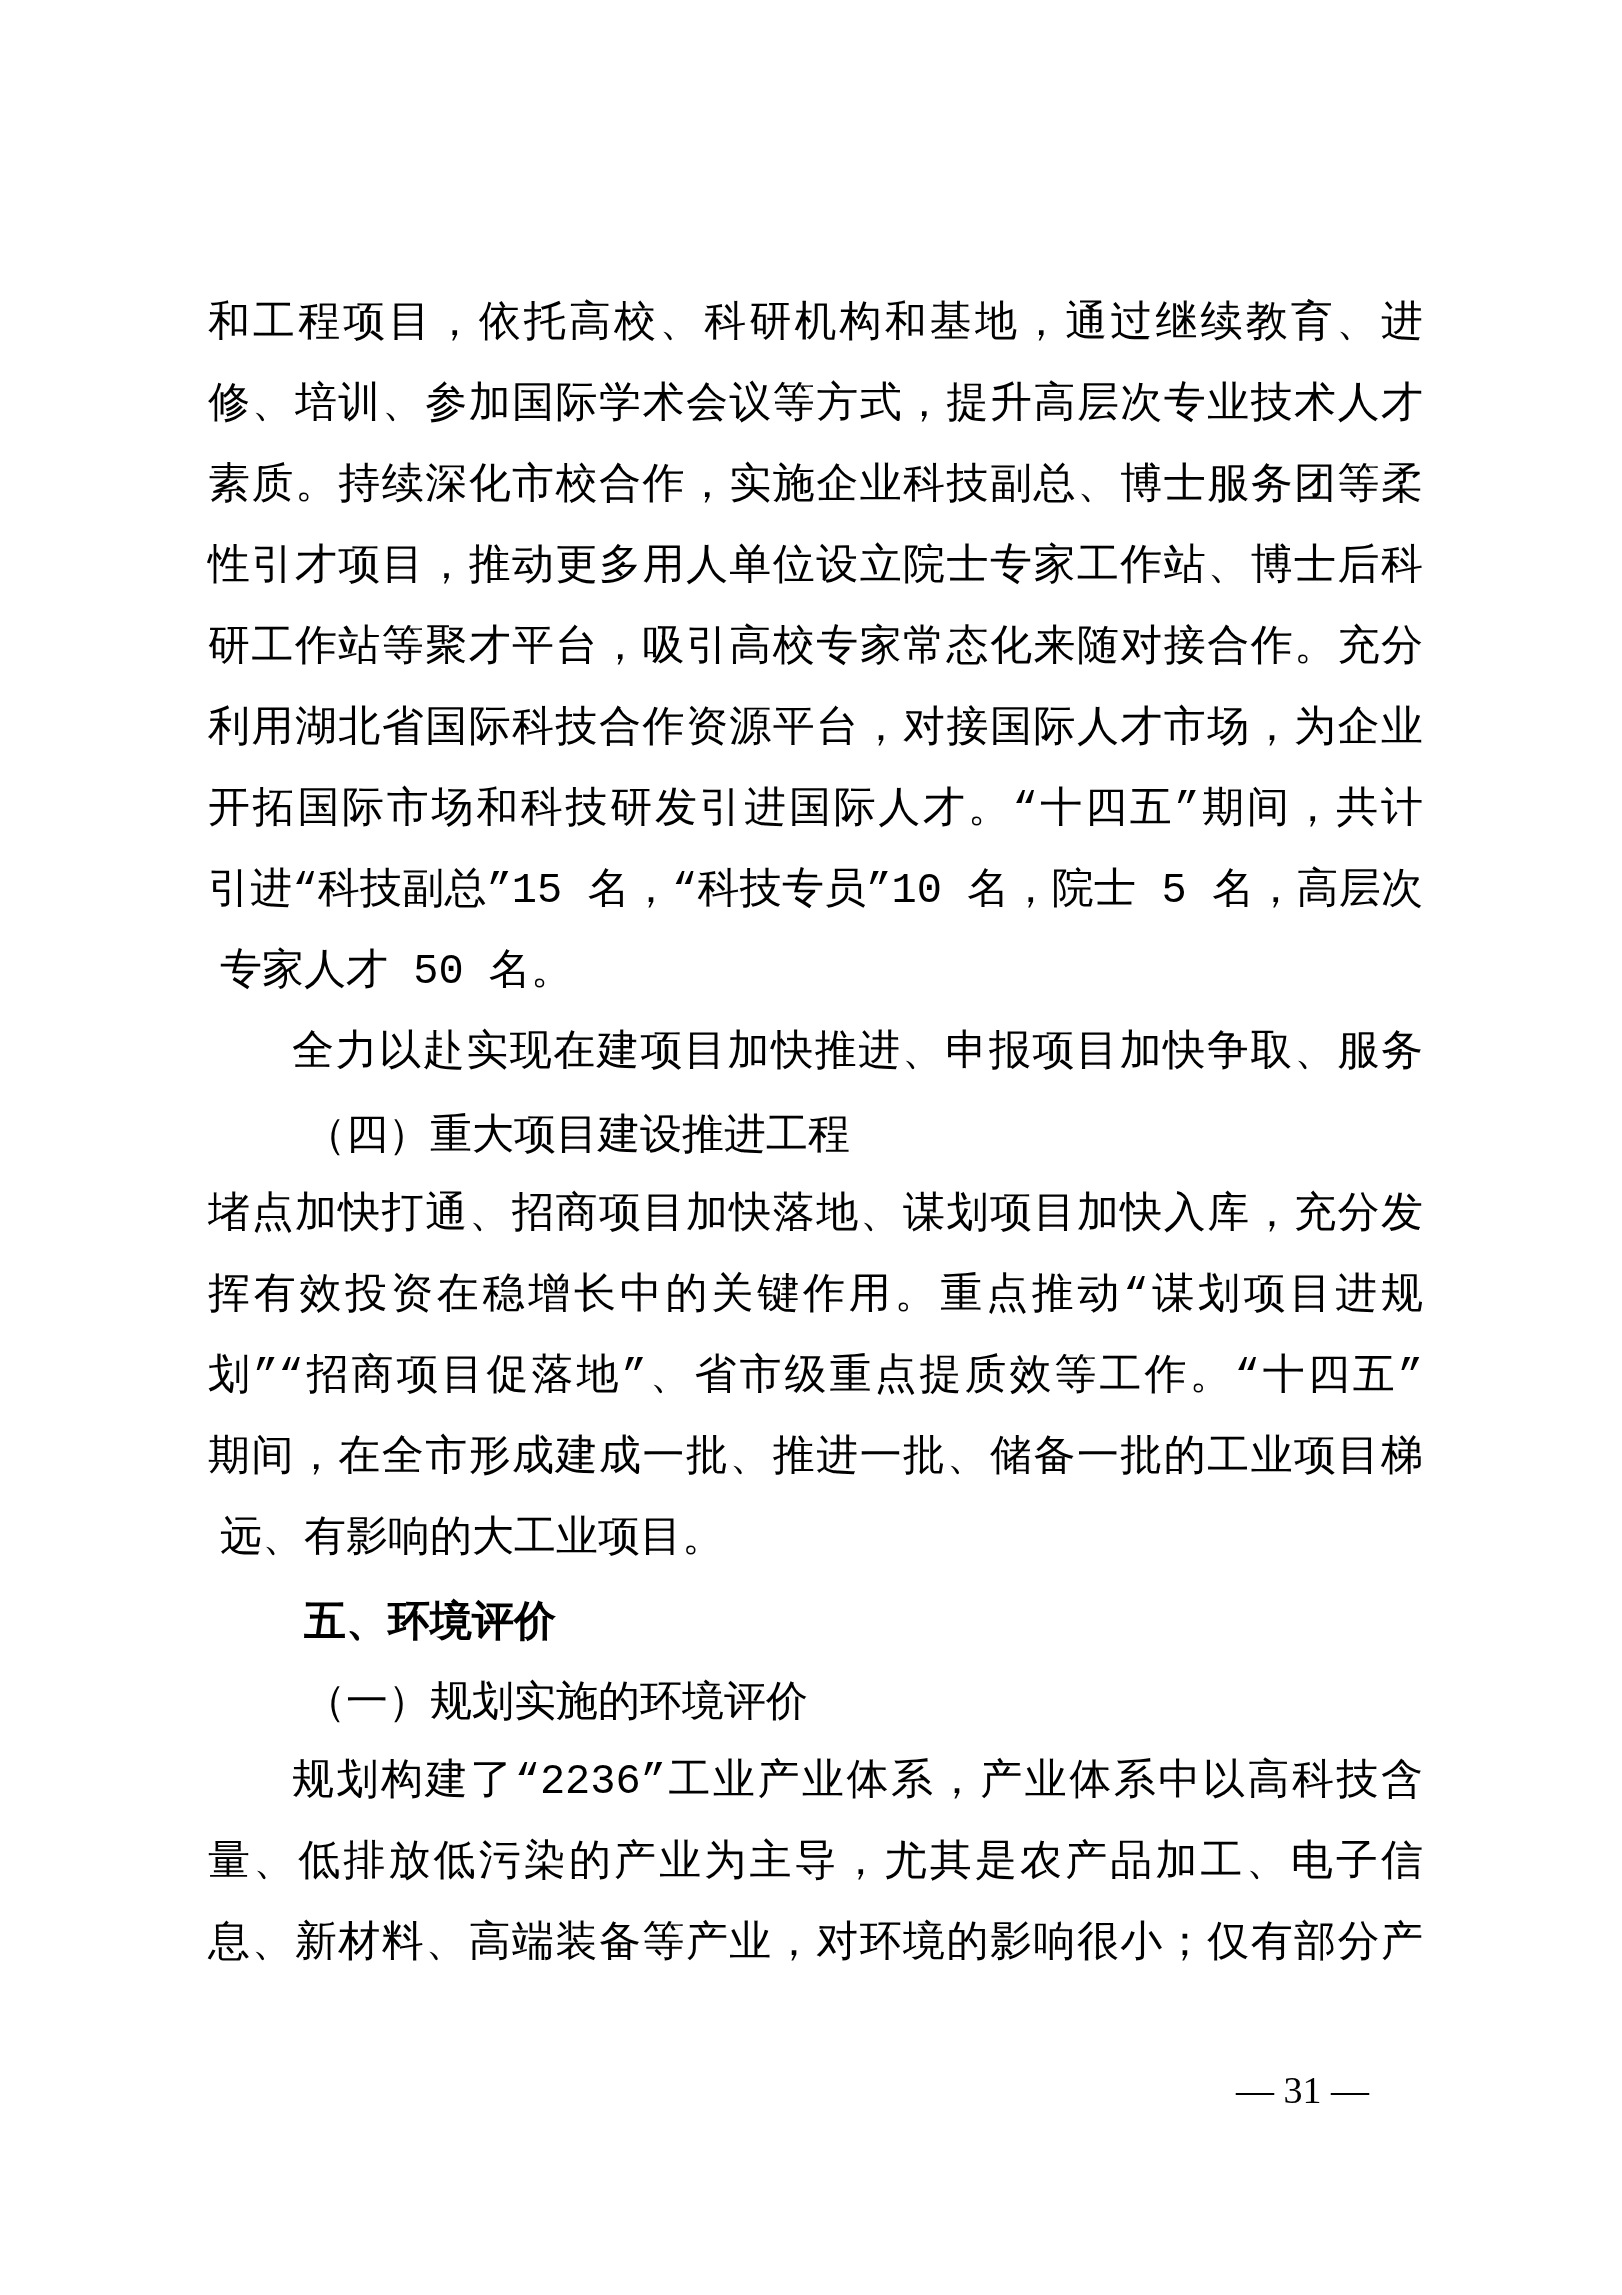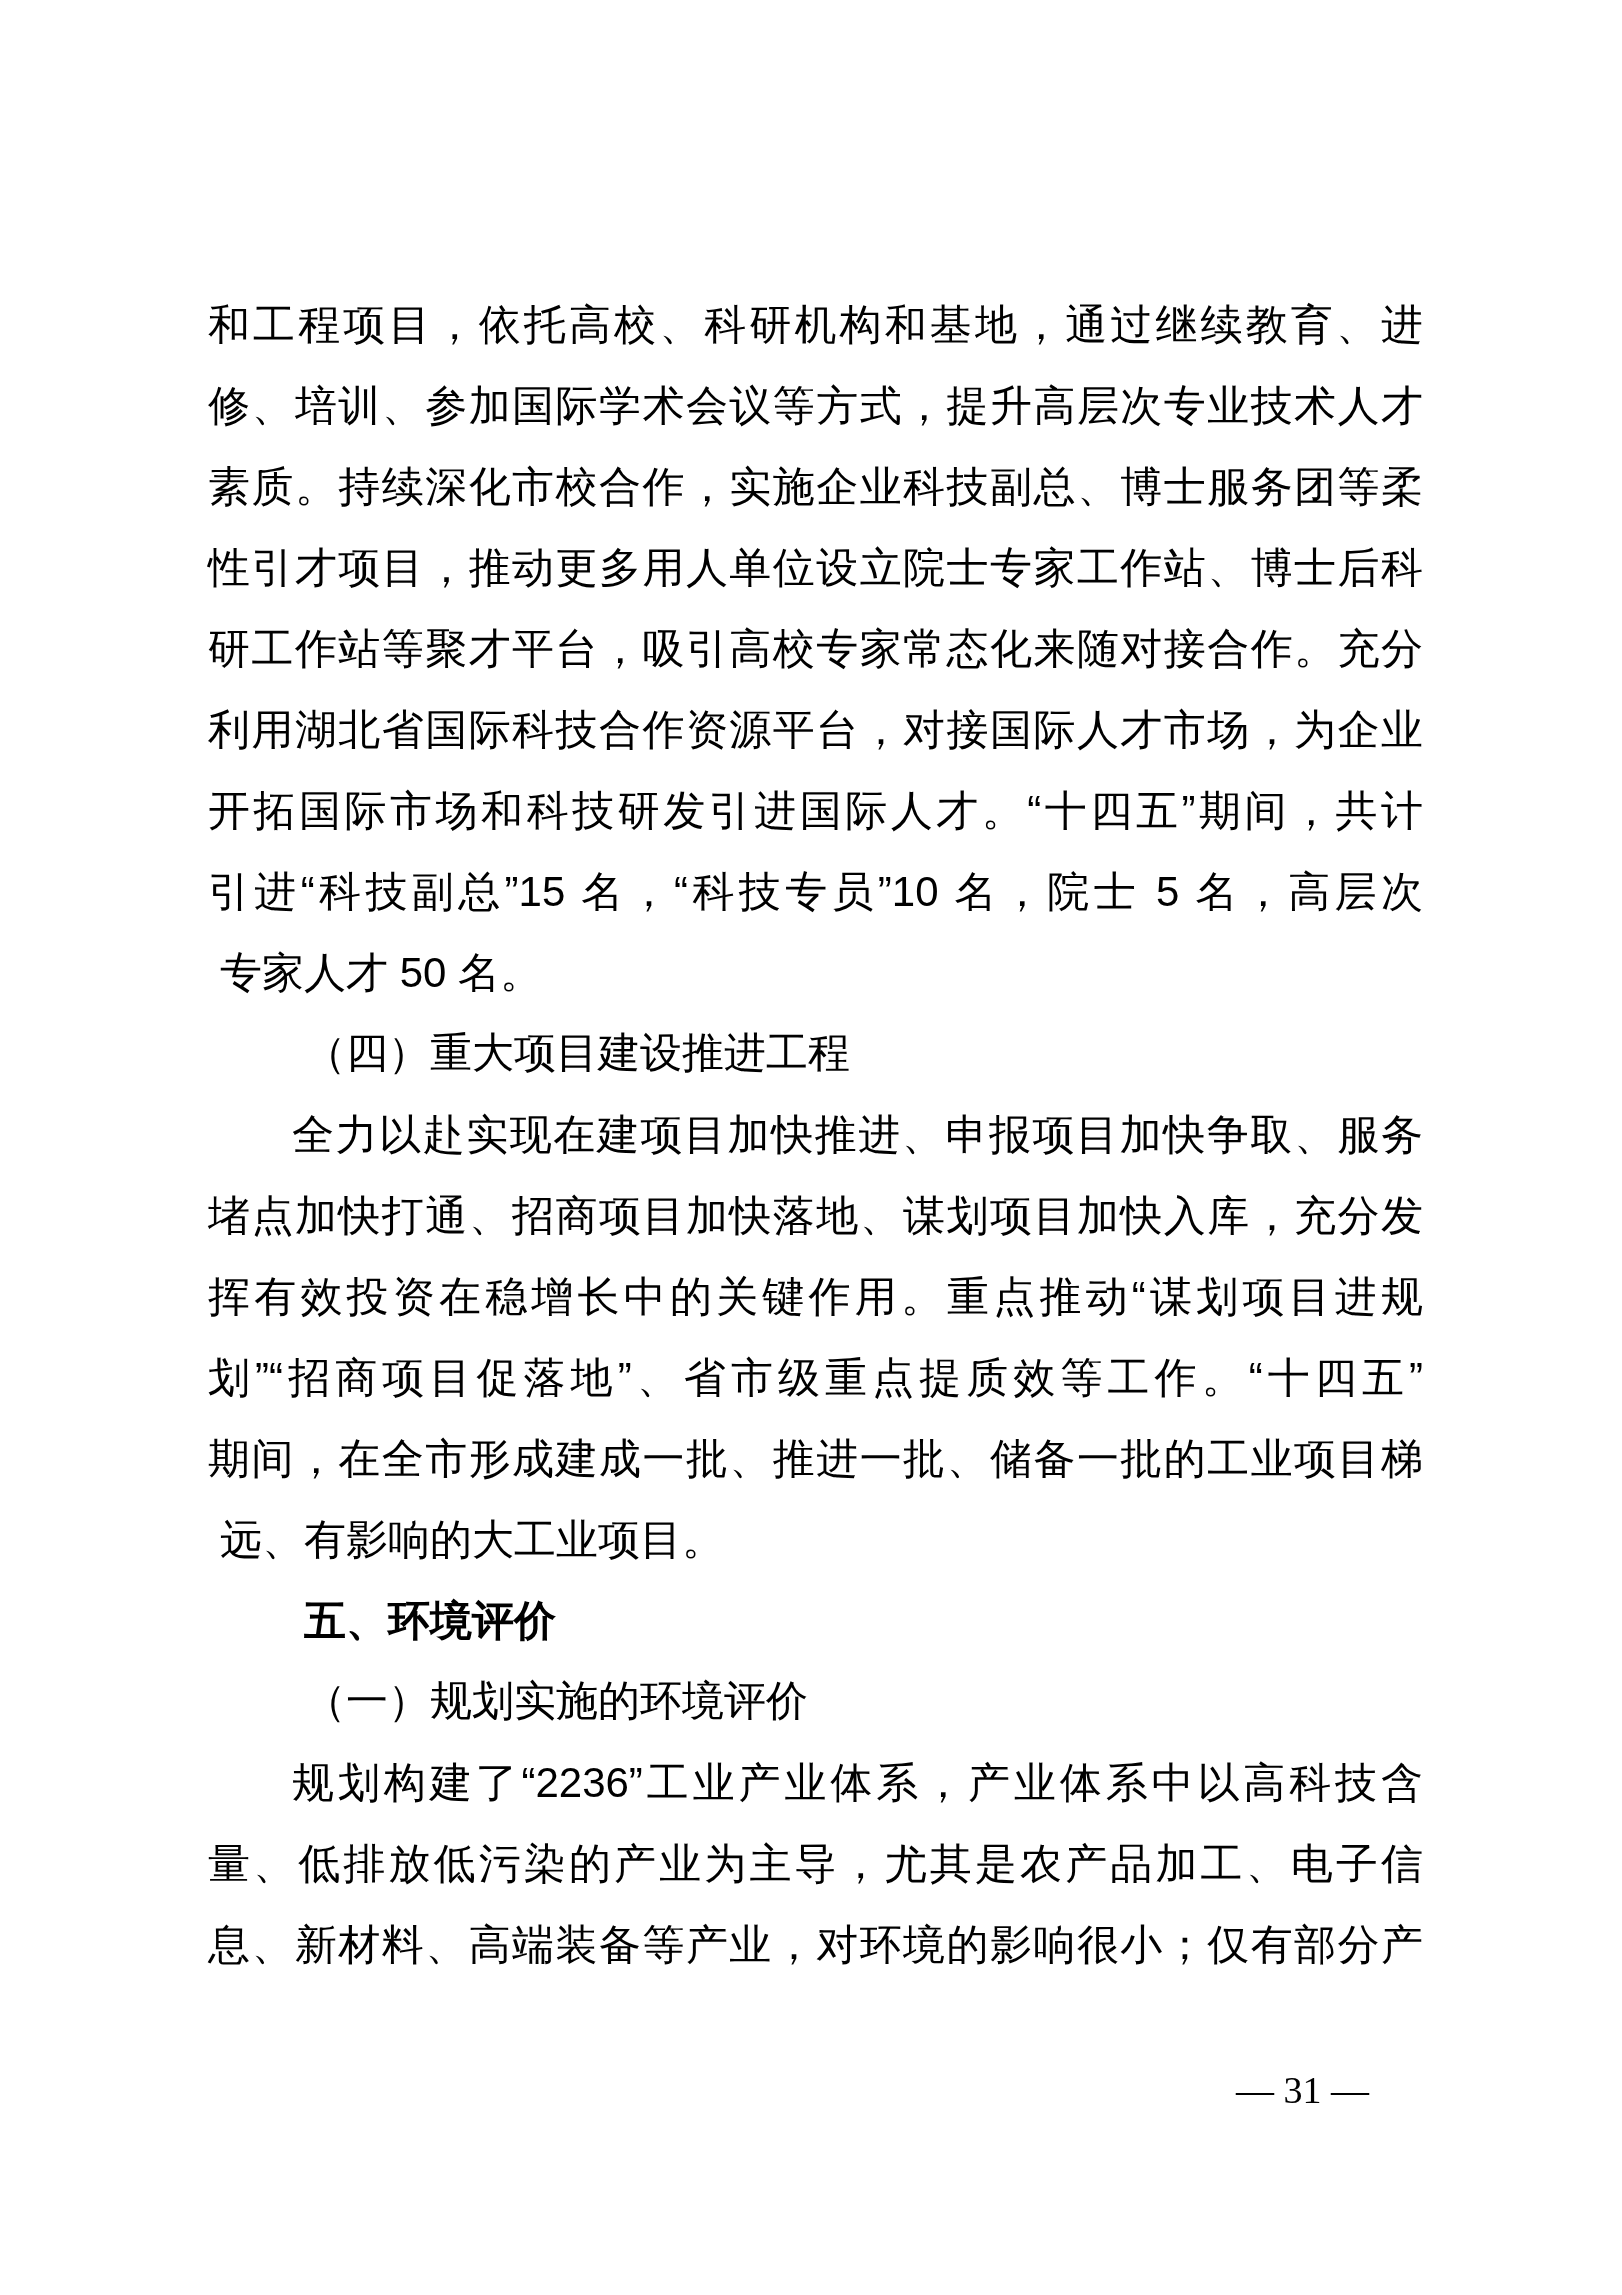"和工程项目，依托高校、科研机构和基地，通过继续教育、进" .line.body { font-family: Liberation Sans, sans-serif -> Liberation Mono, monospace }
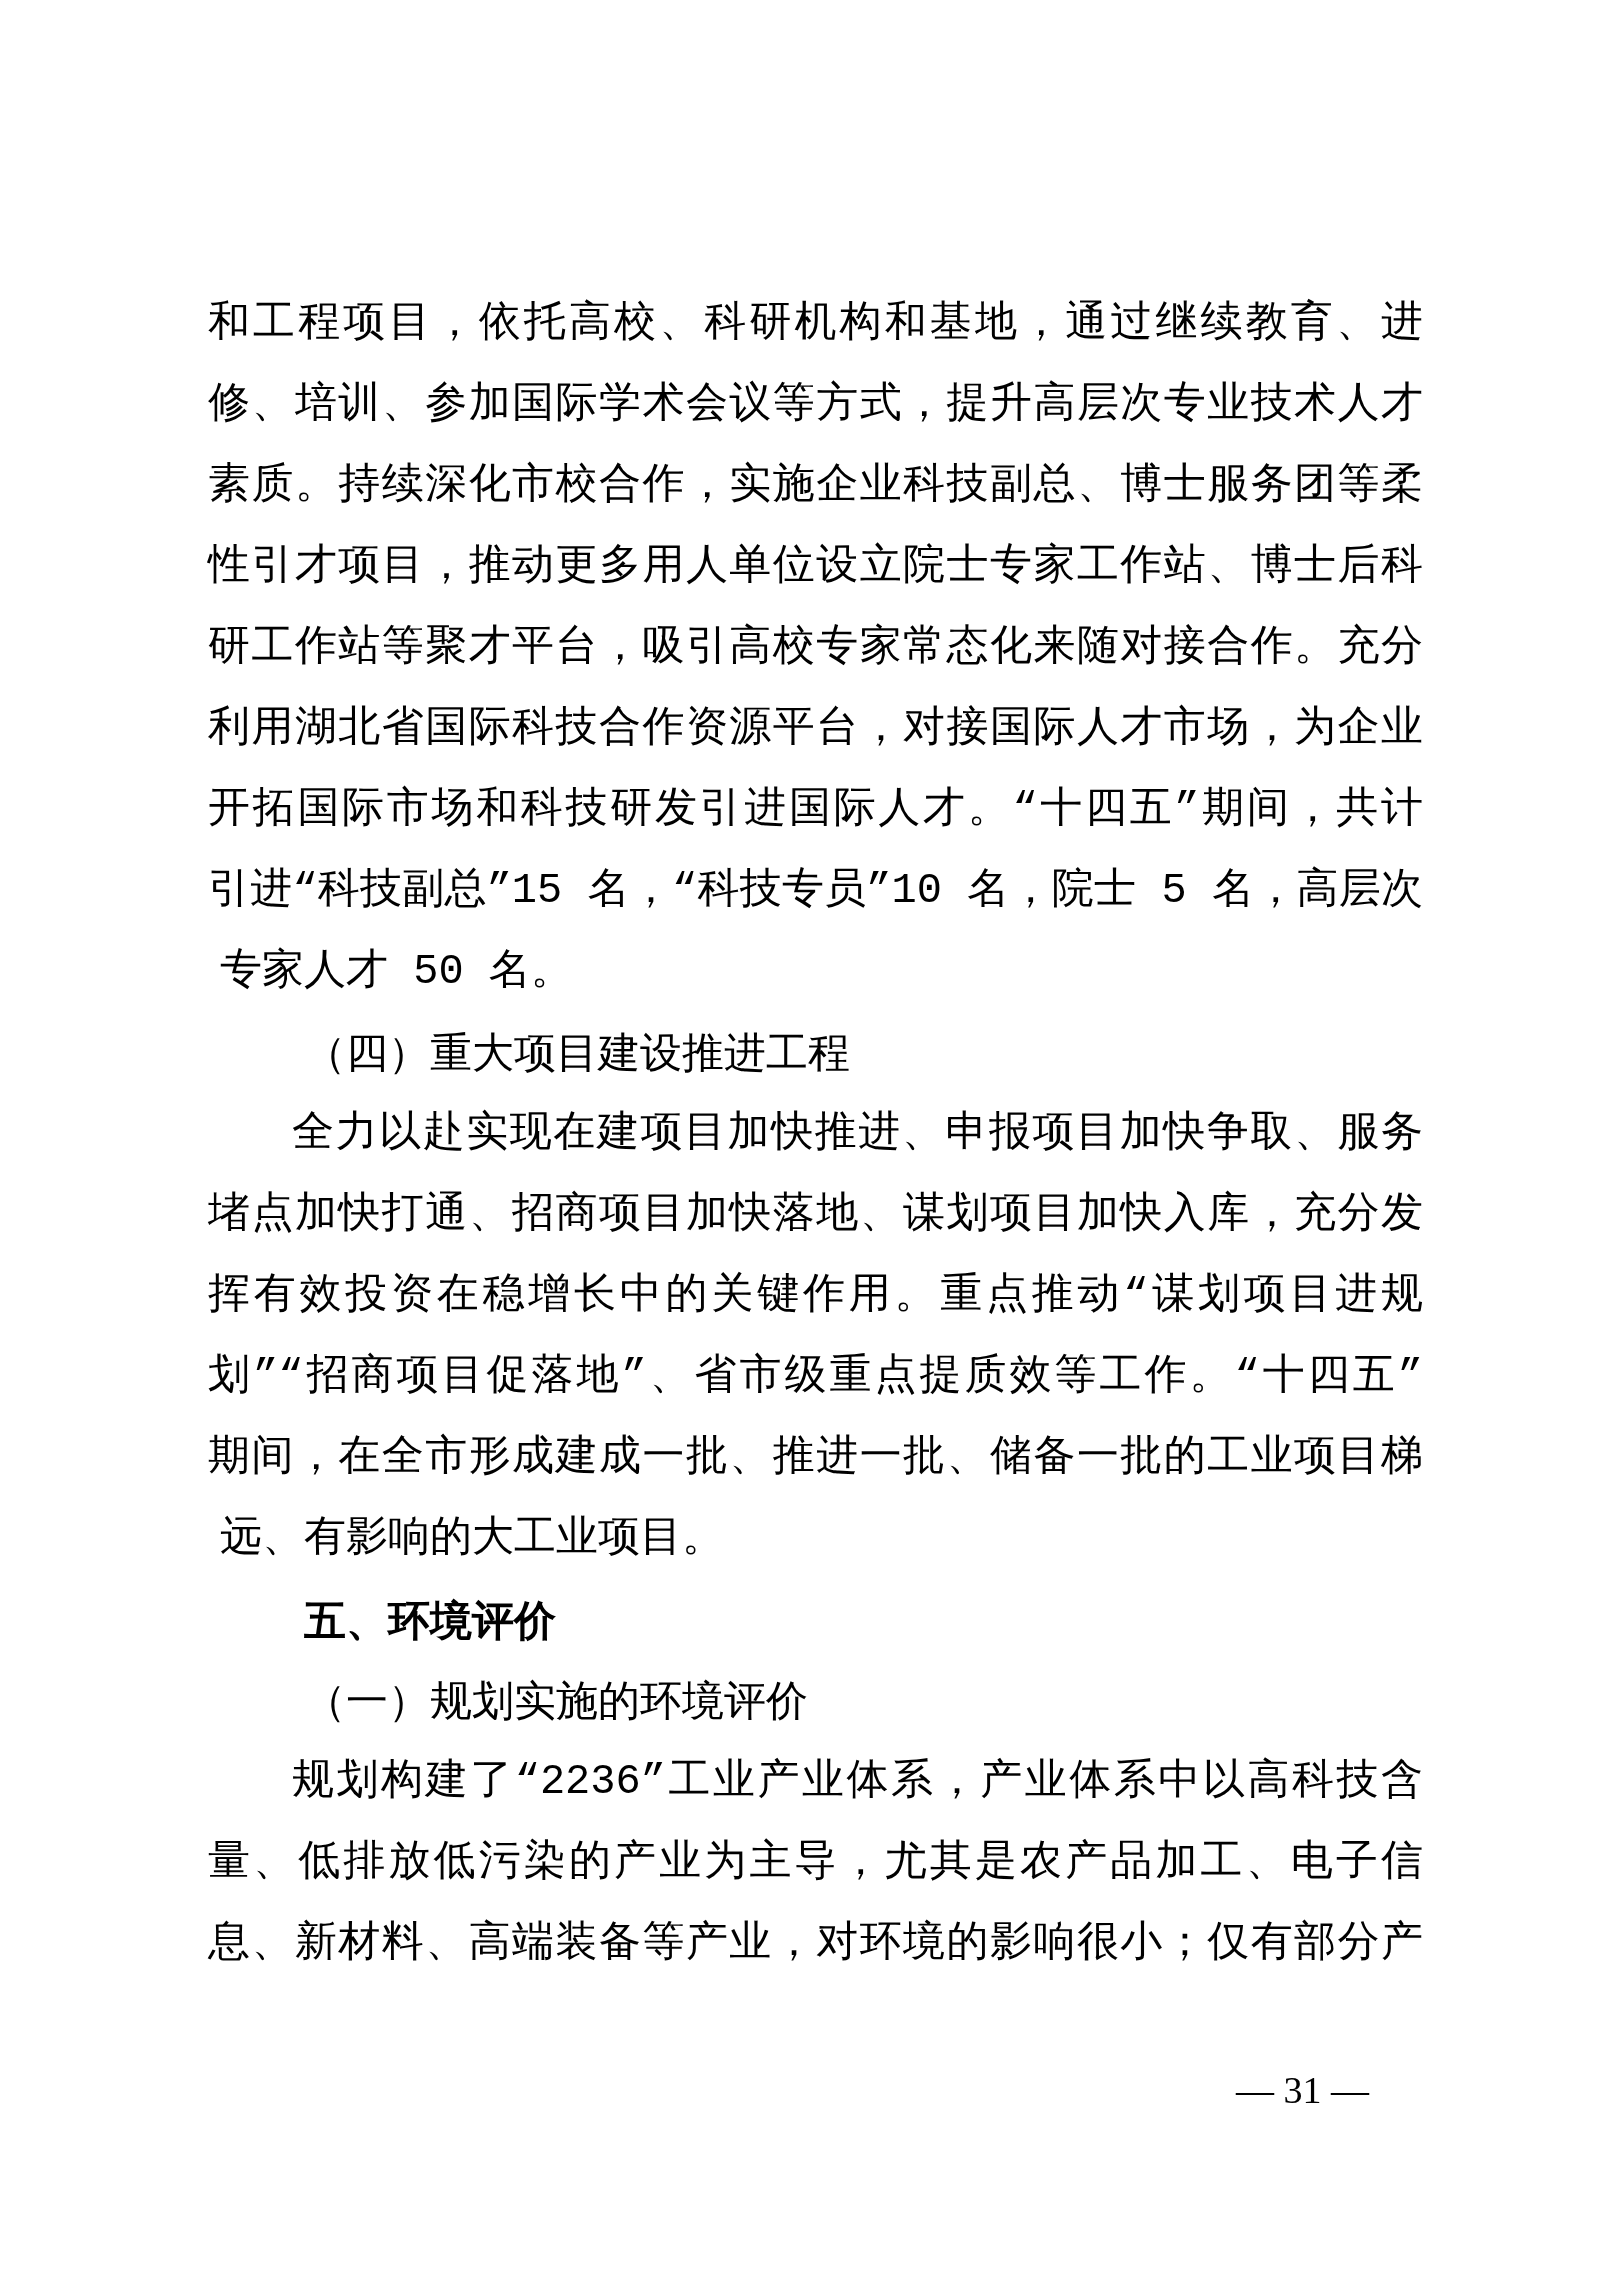"（四）重大项目建设推进工程" div.line { order: before "全力以赴实现在建项目加快推进、申报项目加快争取、服务" -> after "全力以赴实现在建项目加快推进、申报项目加快争取、服务" }
